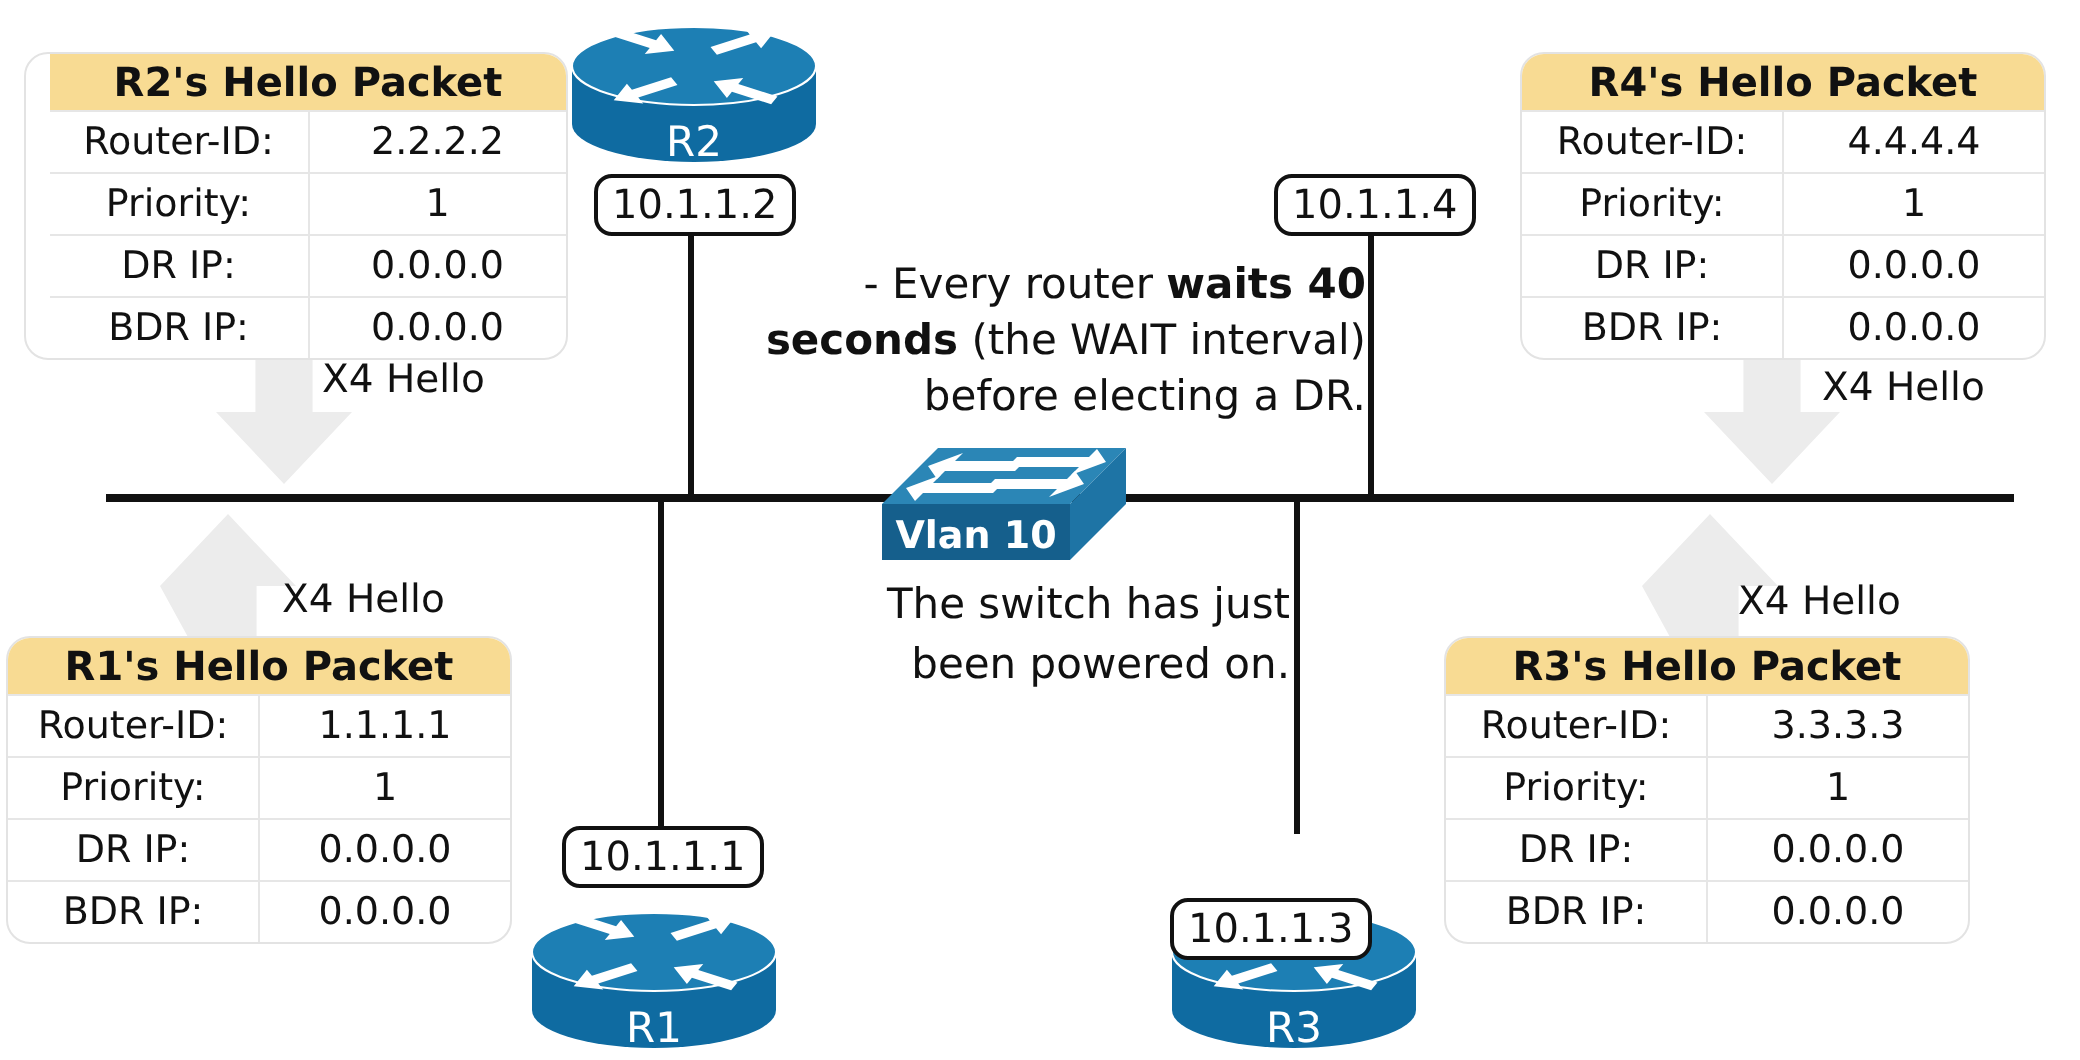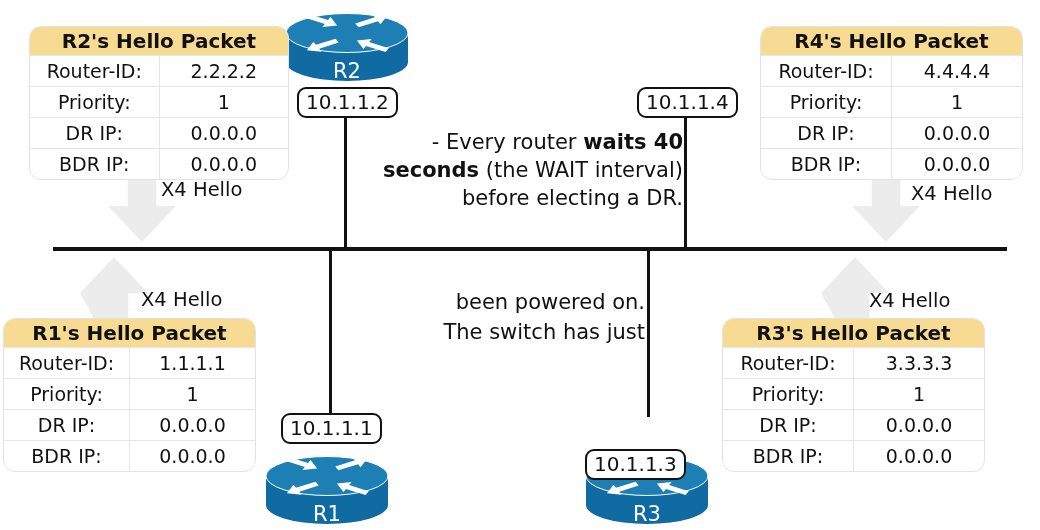"R2's Hello Packet" #tbl-r2 { left: 29px -> 12px; padding-left: none -> 12px }
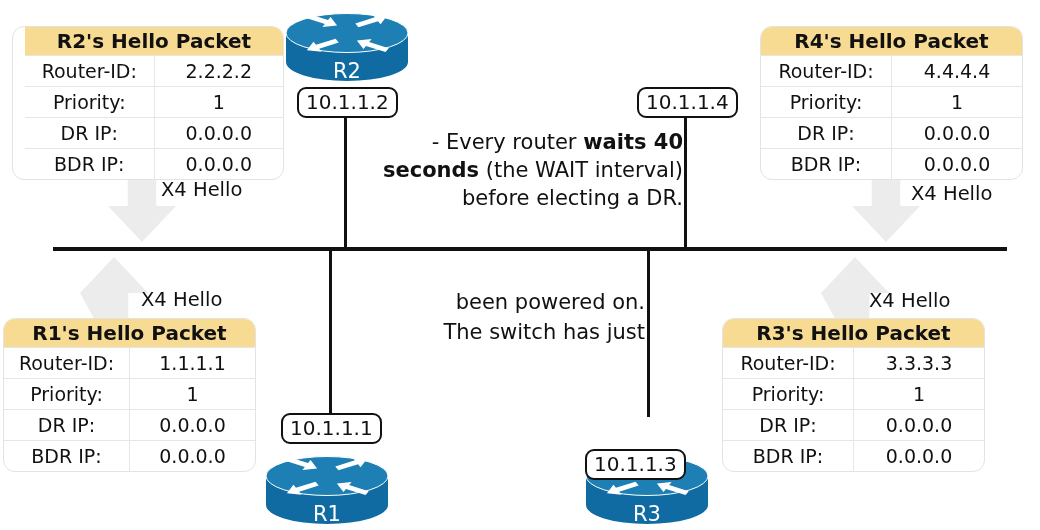"Vlan 10" div.switch { html: none -> <div> <svg> <polygon></polygon> <polygon></polygon> <rect></rect> <g> <path></path> <path></path> <path></path> <path></path> </g> <text>Vlan 10</text> </svg> </div> }
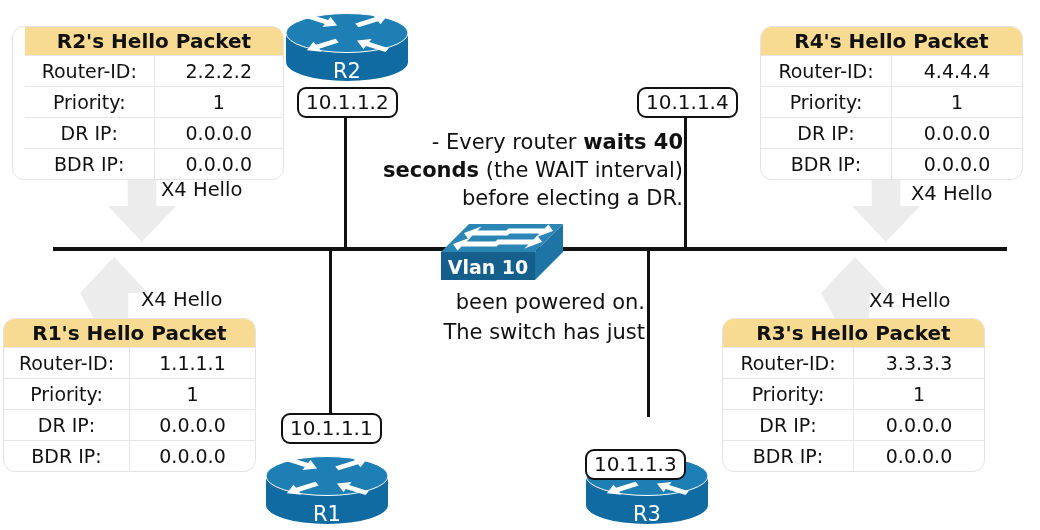"been powered on." div { order: before "The switch has just" -> after "The switch has just" }
